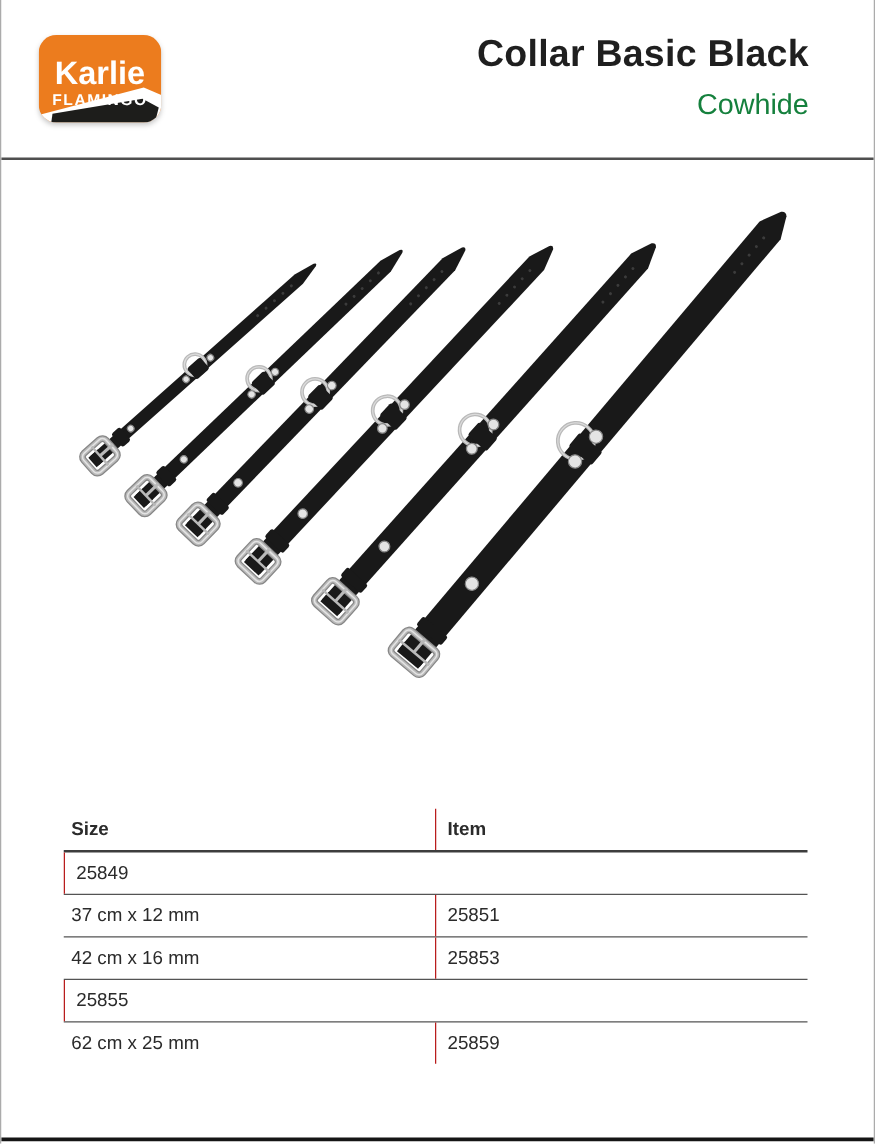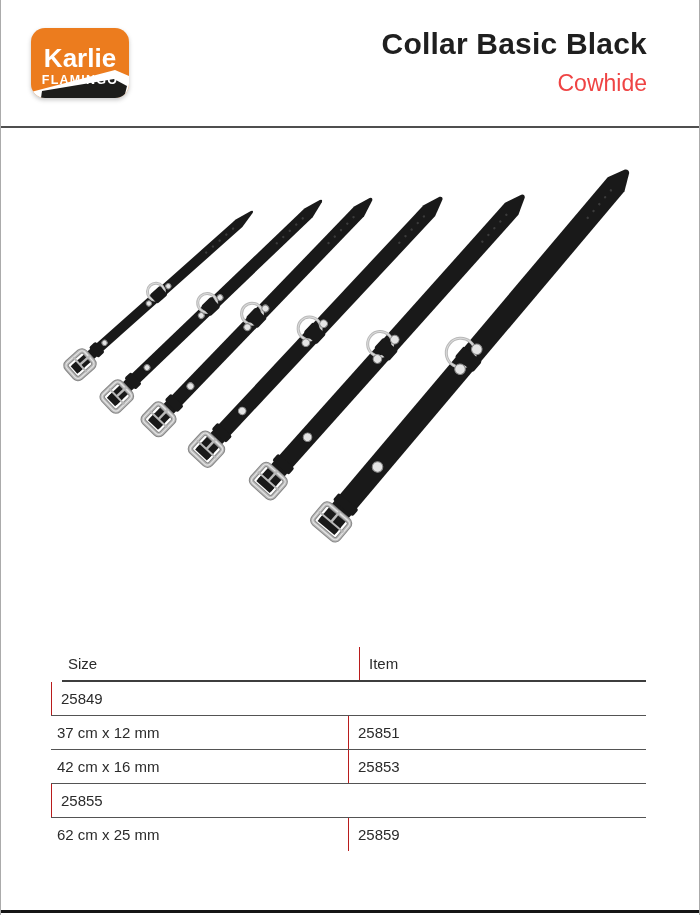"Cowhide" .page-subtitle { color: #ef4444 -> #15803d }
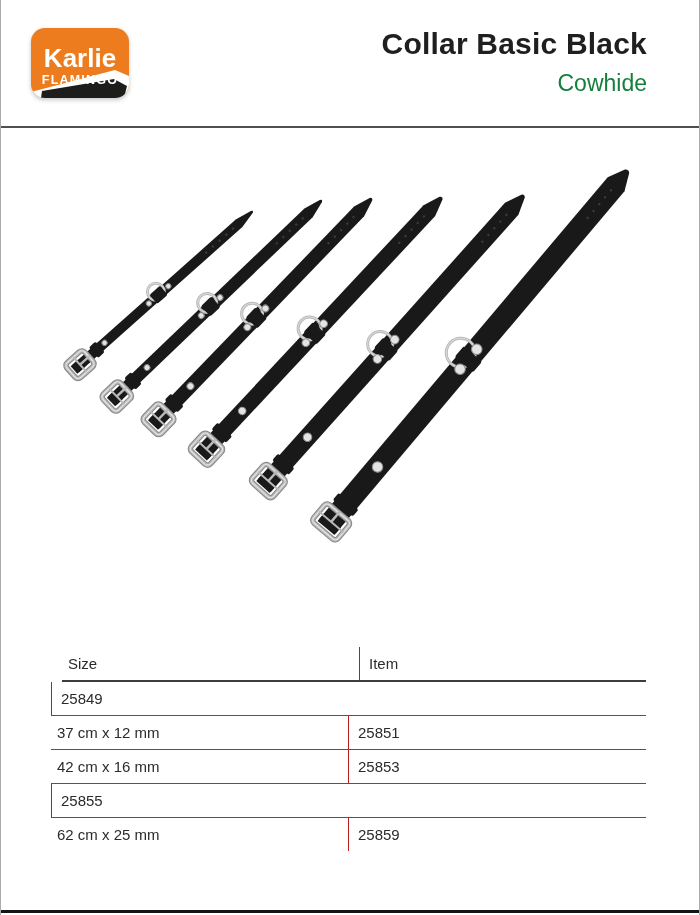"Size" .trow.thead { font-weight: 400 -> 700; margin-left: 11px -> none }
